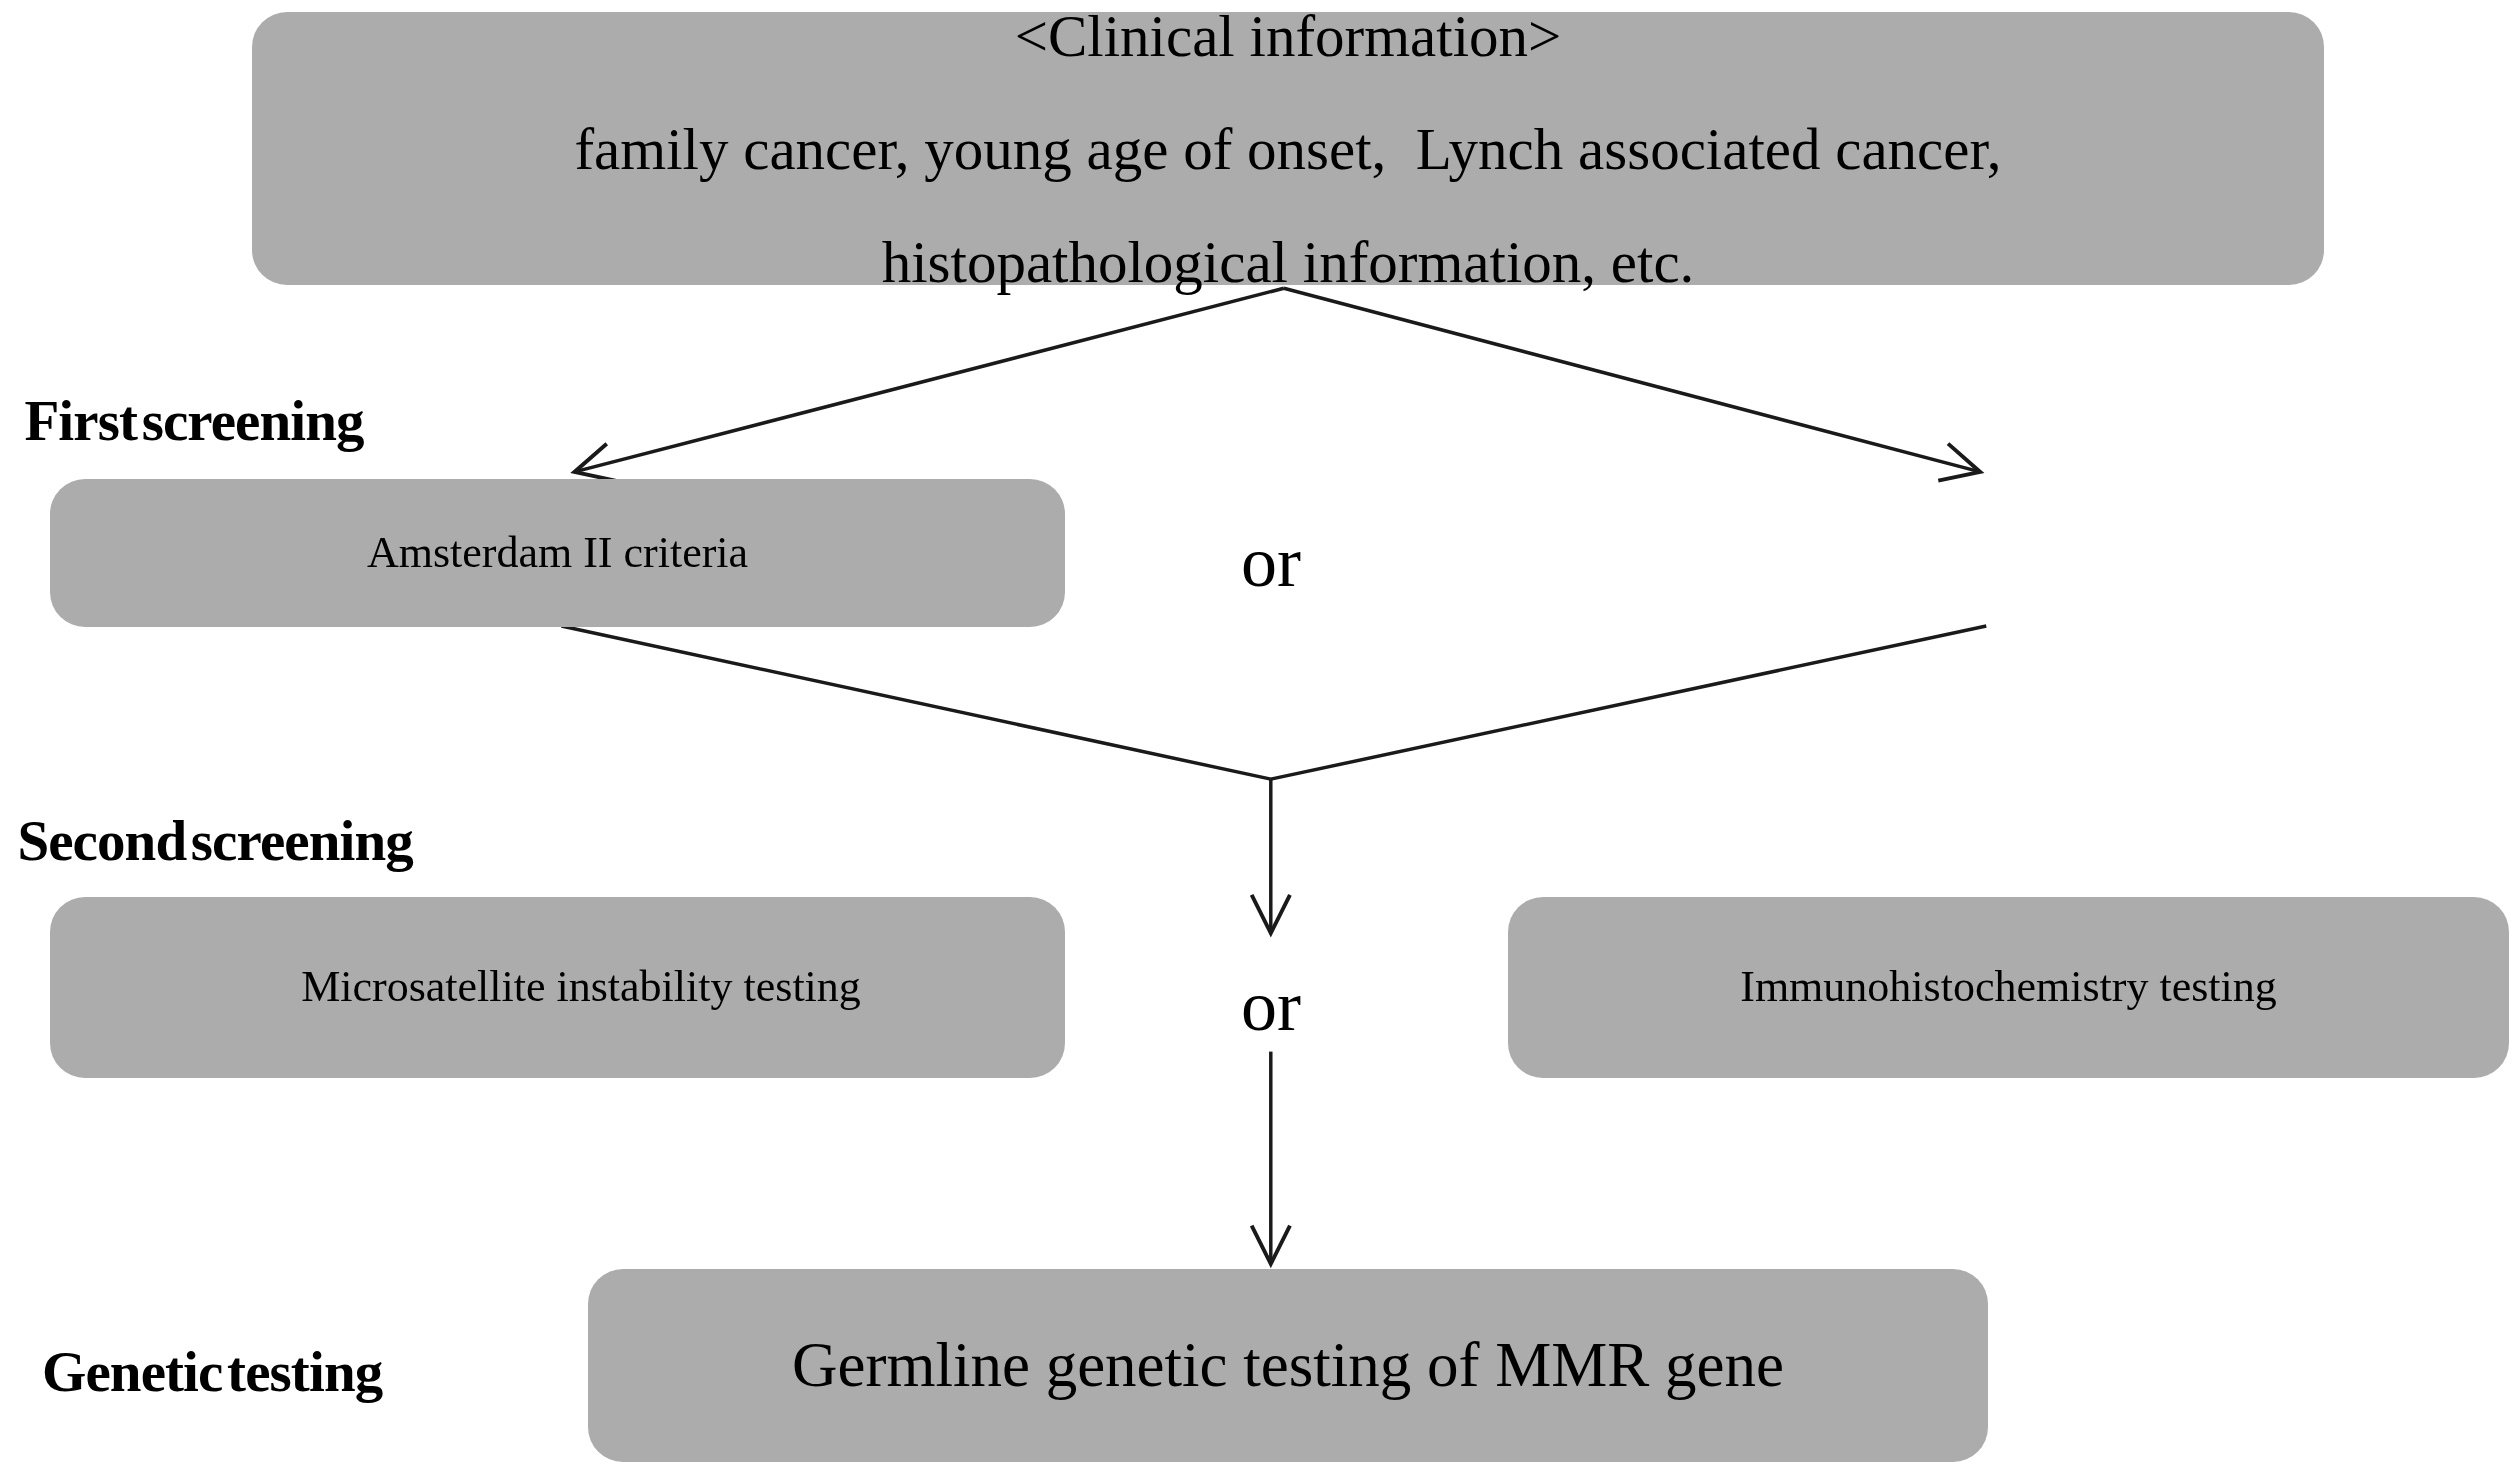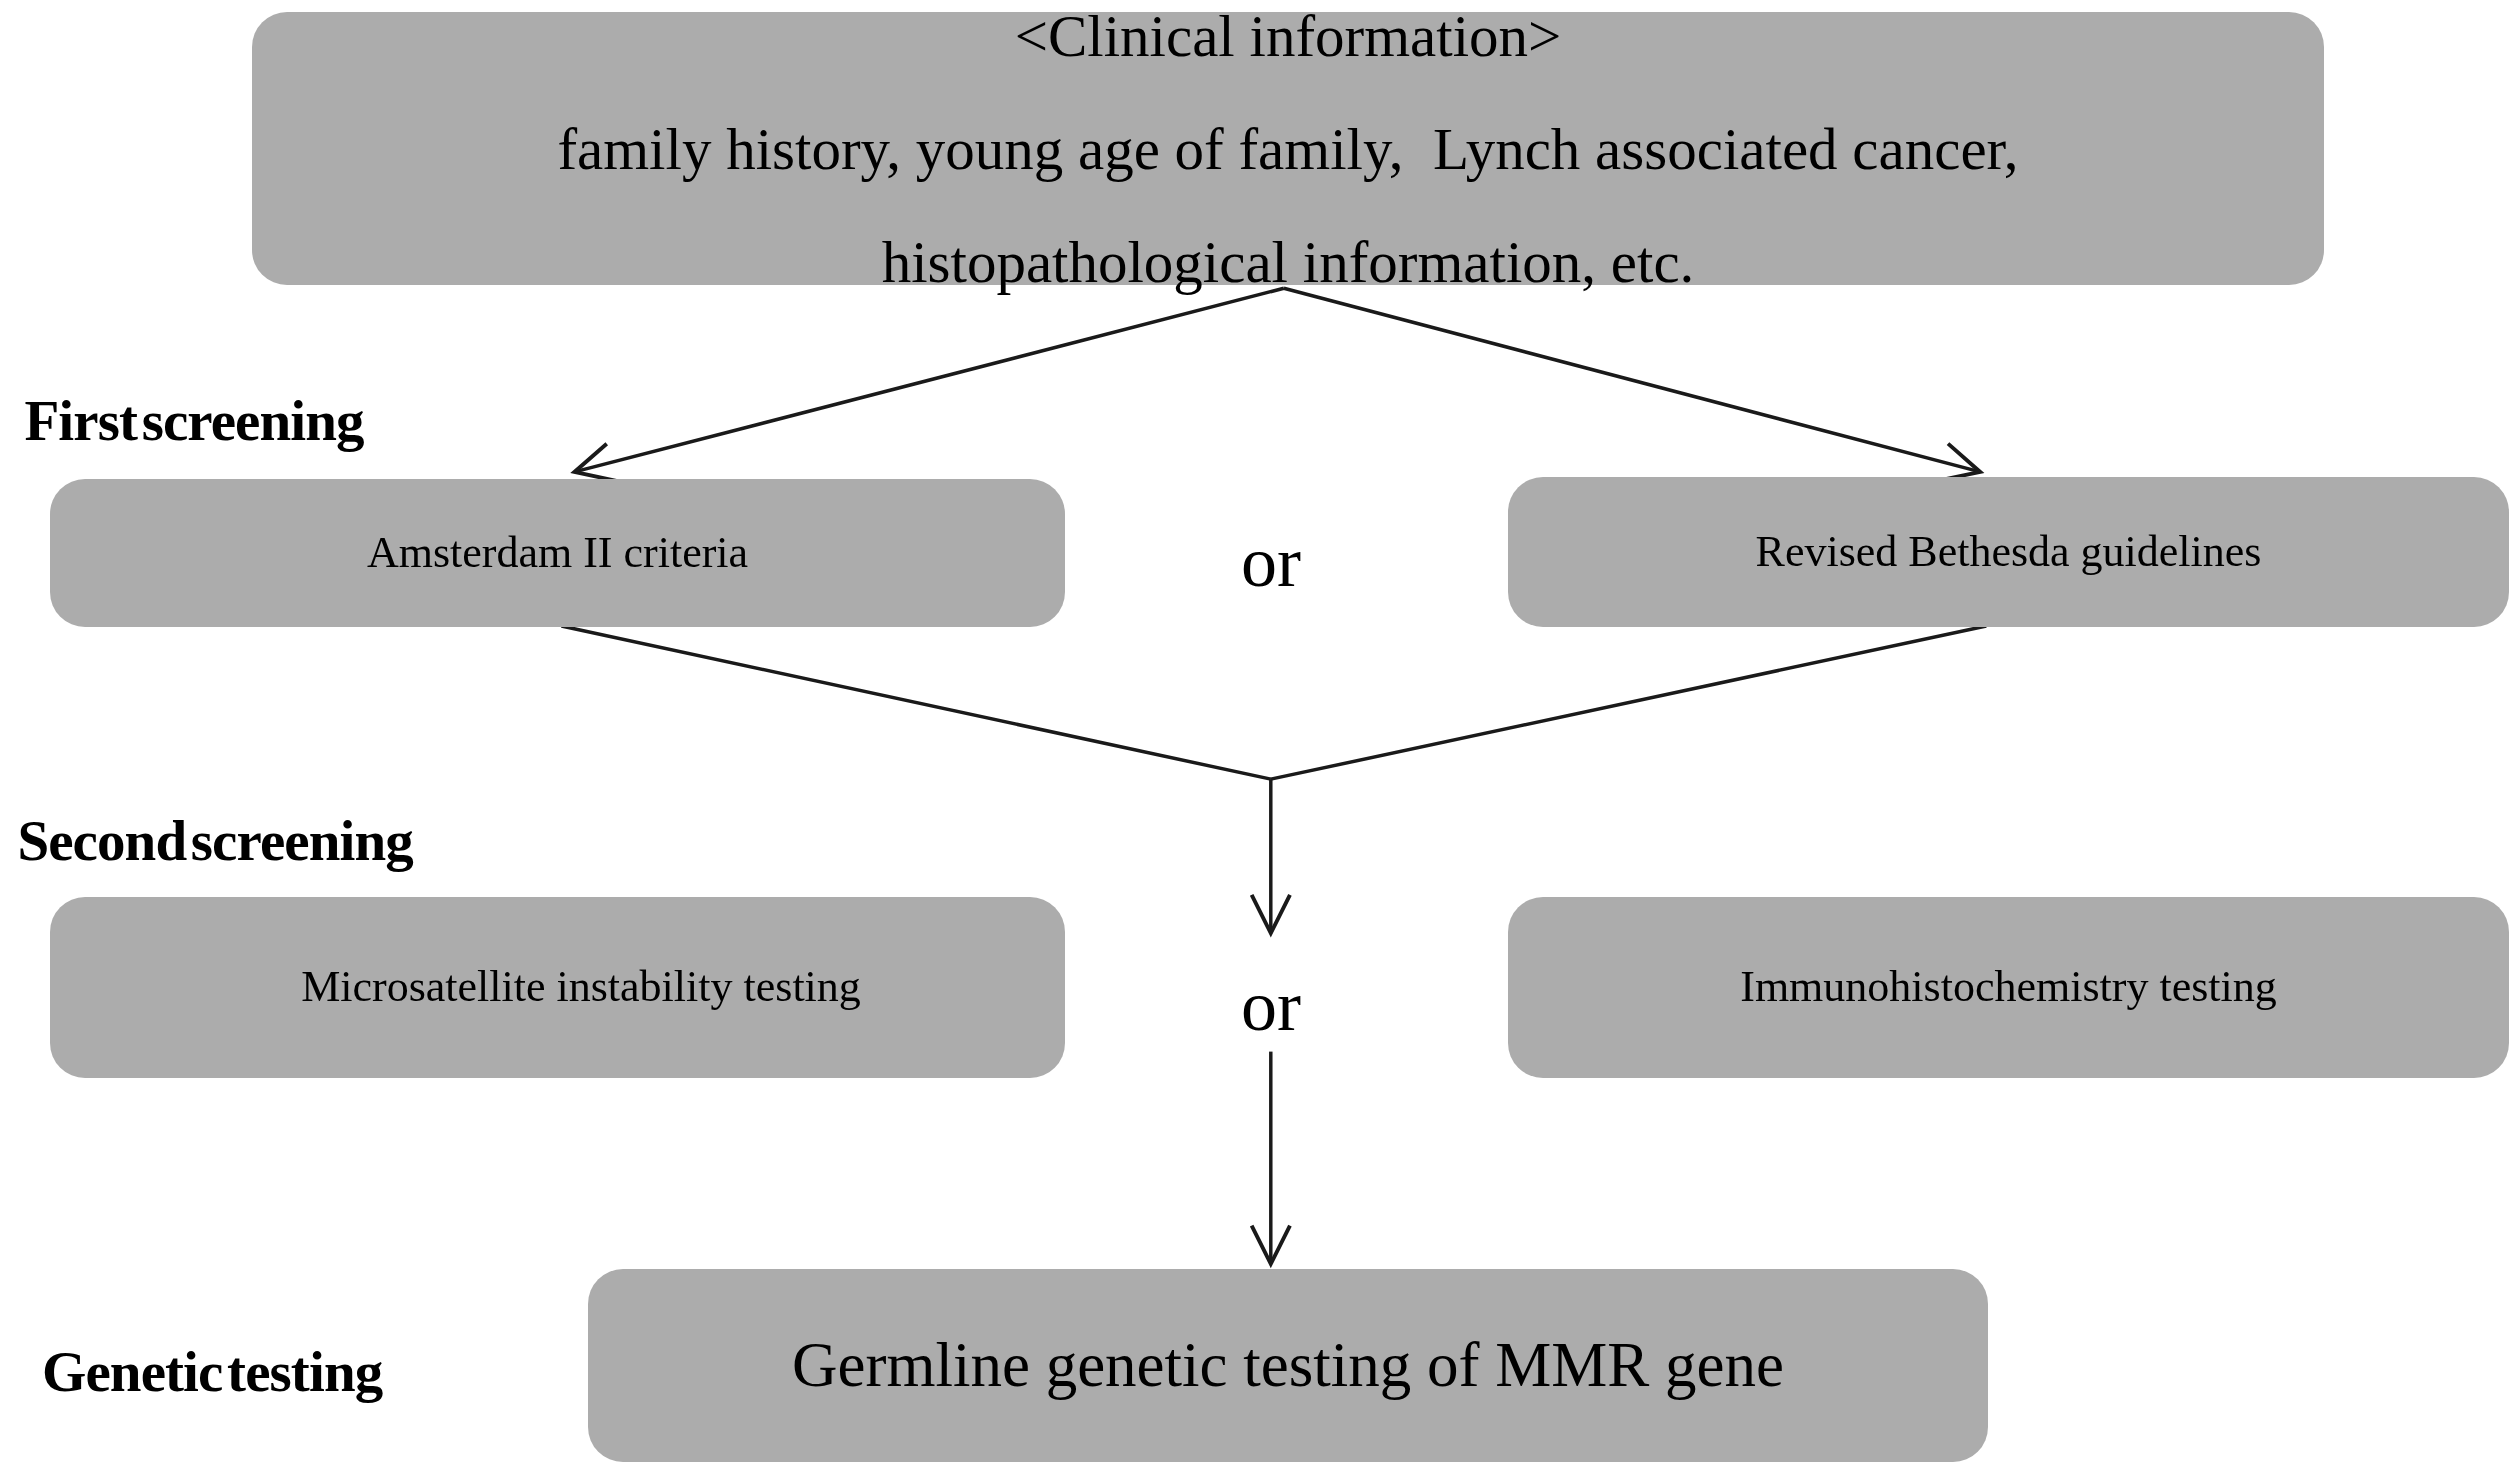"family history, young age of" div.line { text: history, young age of family -> cancer, young age of onset }
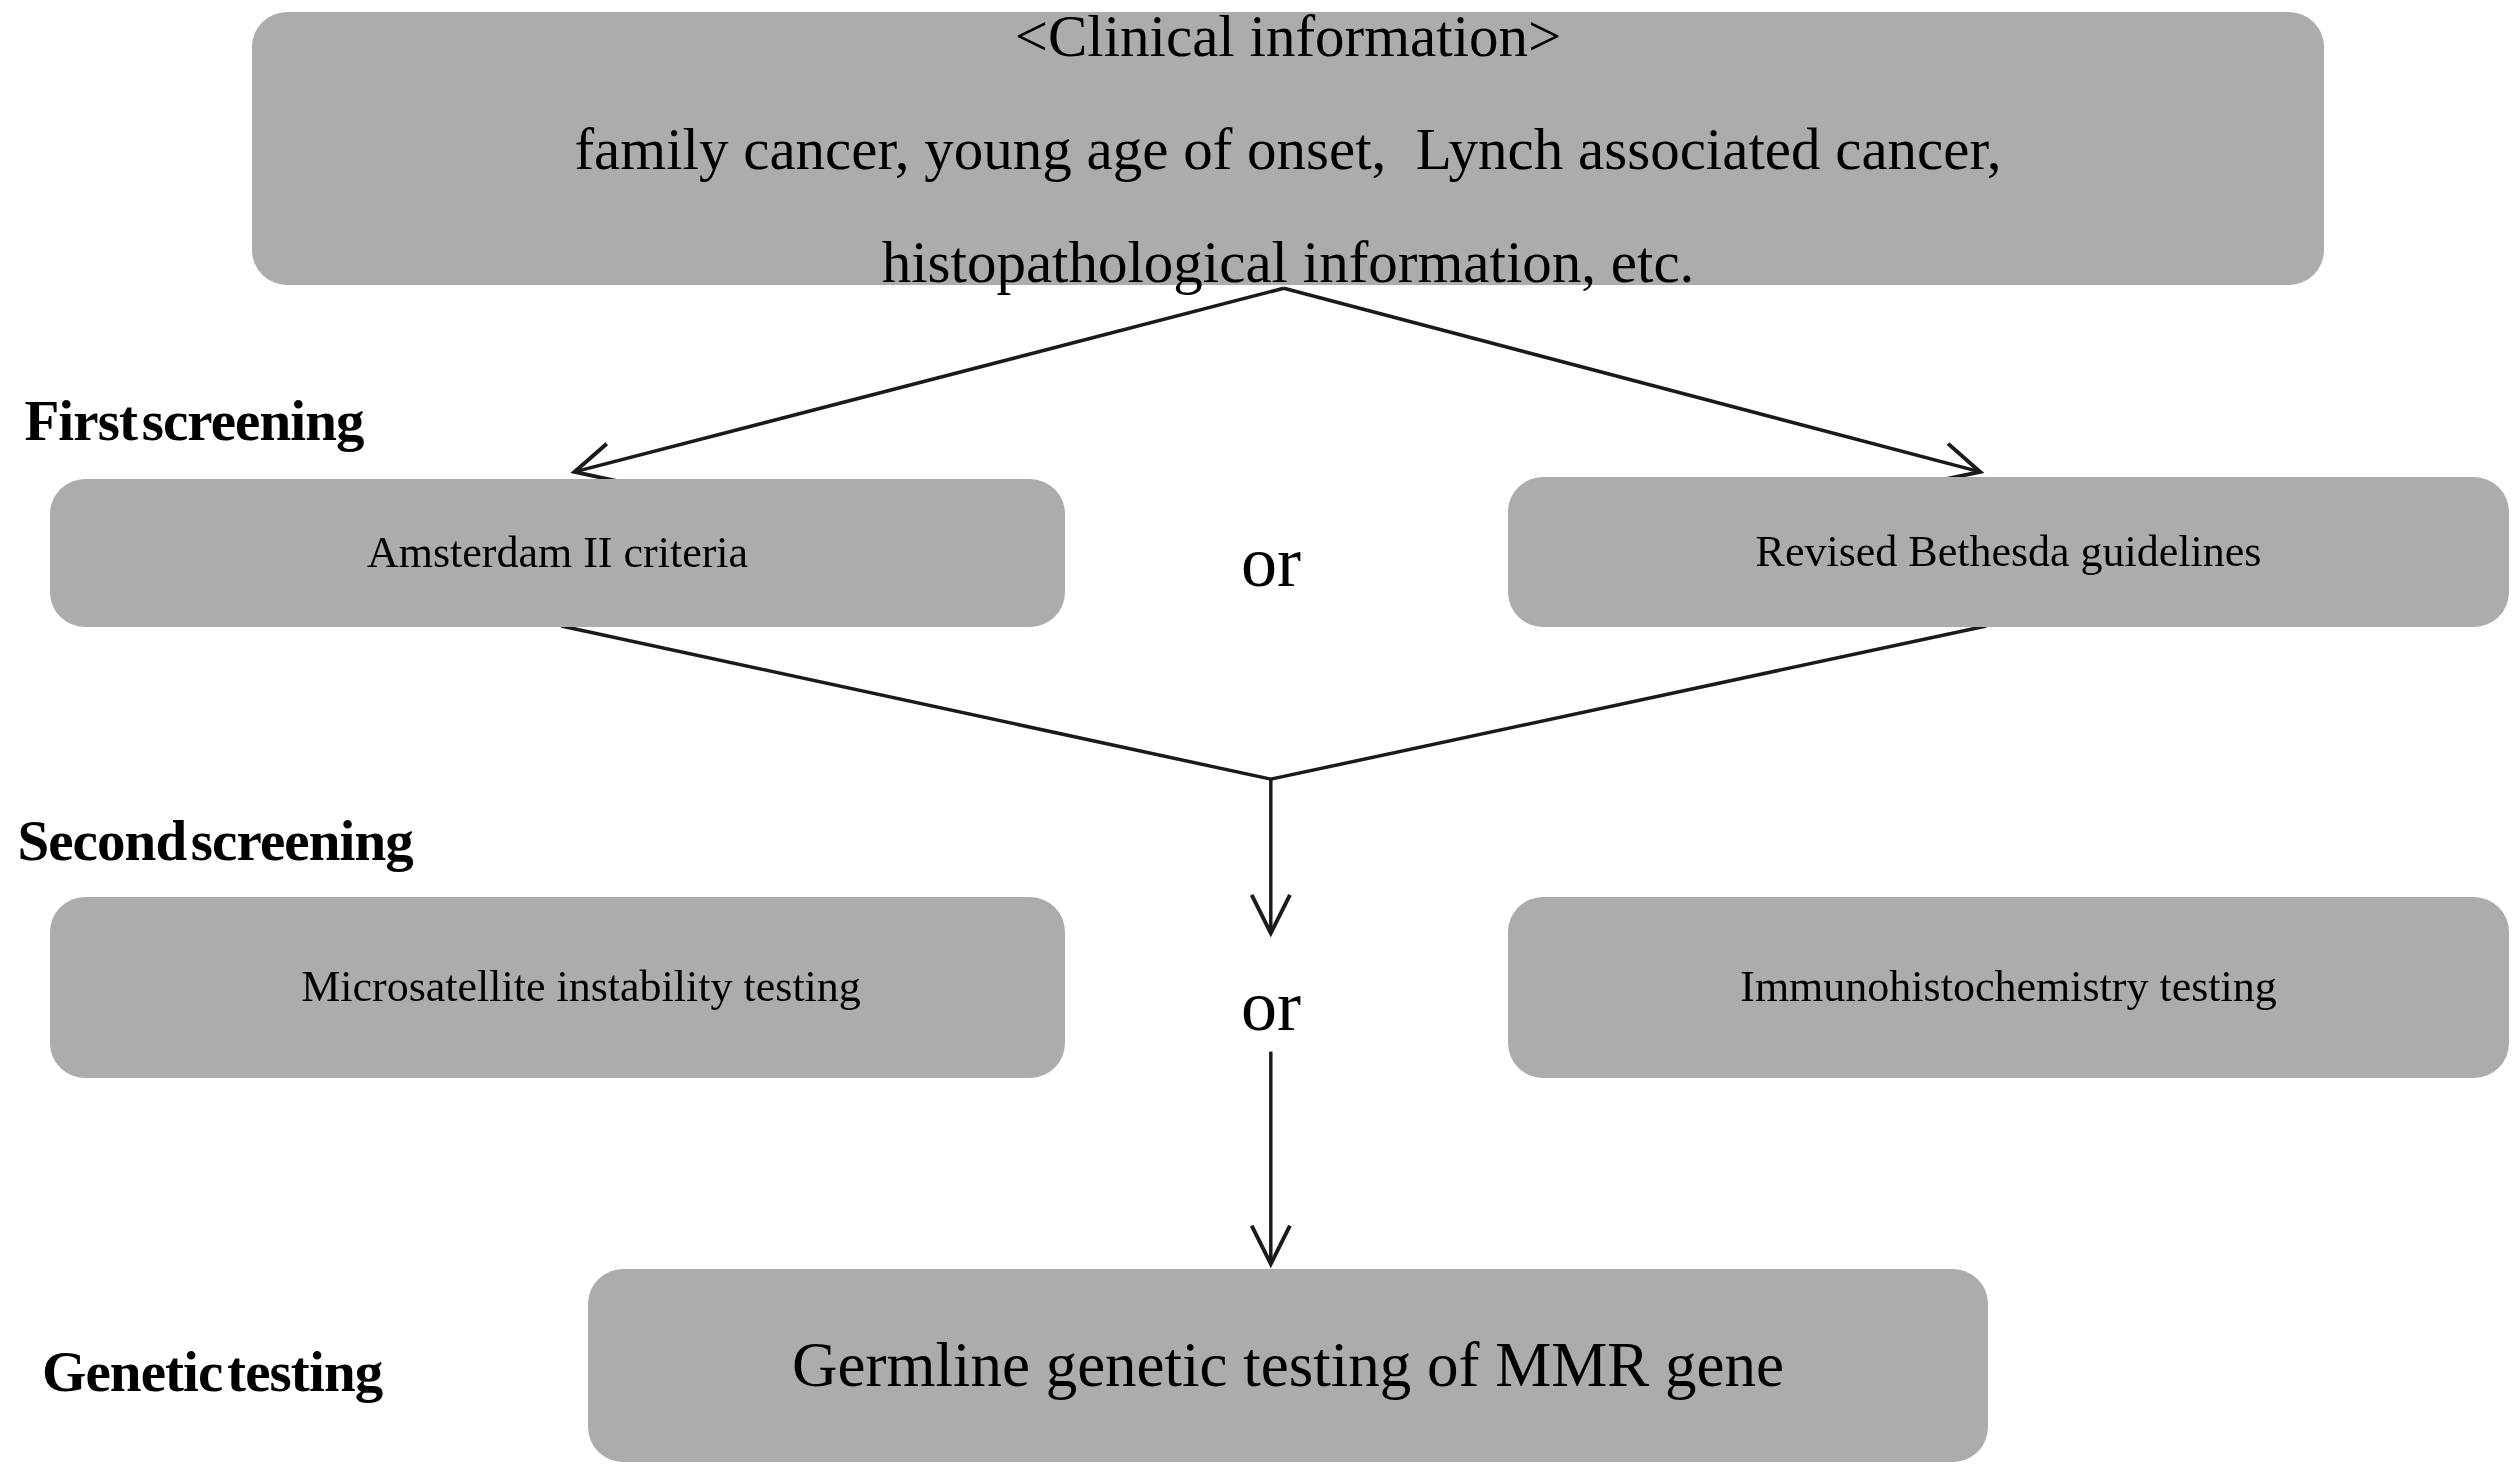"Revised Bethesda guidelines" div.gbox { html: <div> <div>Revised Bethesda guidelines</div> </div> -> none }
